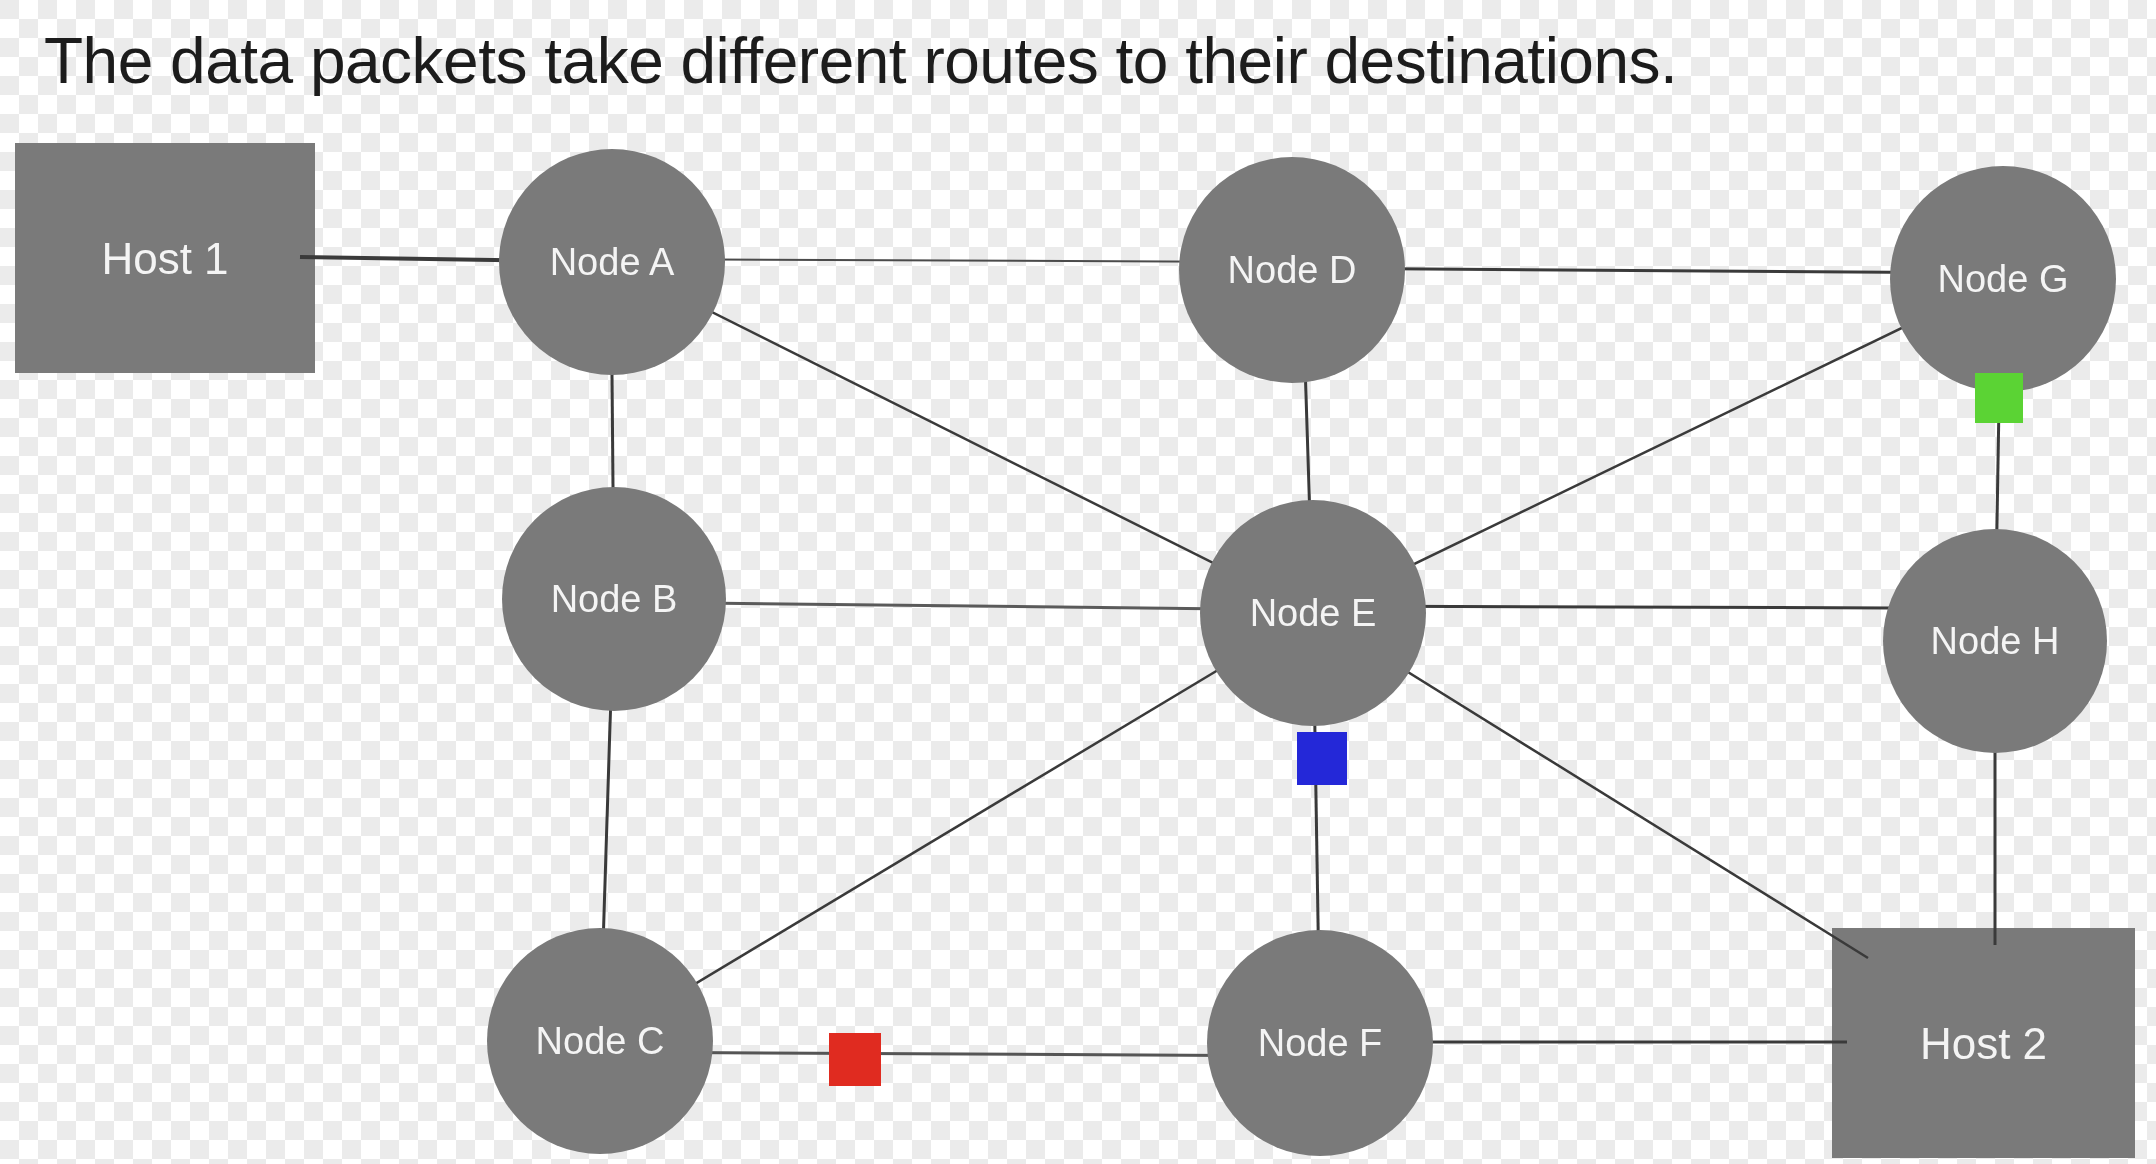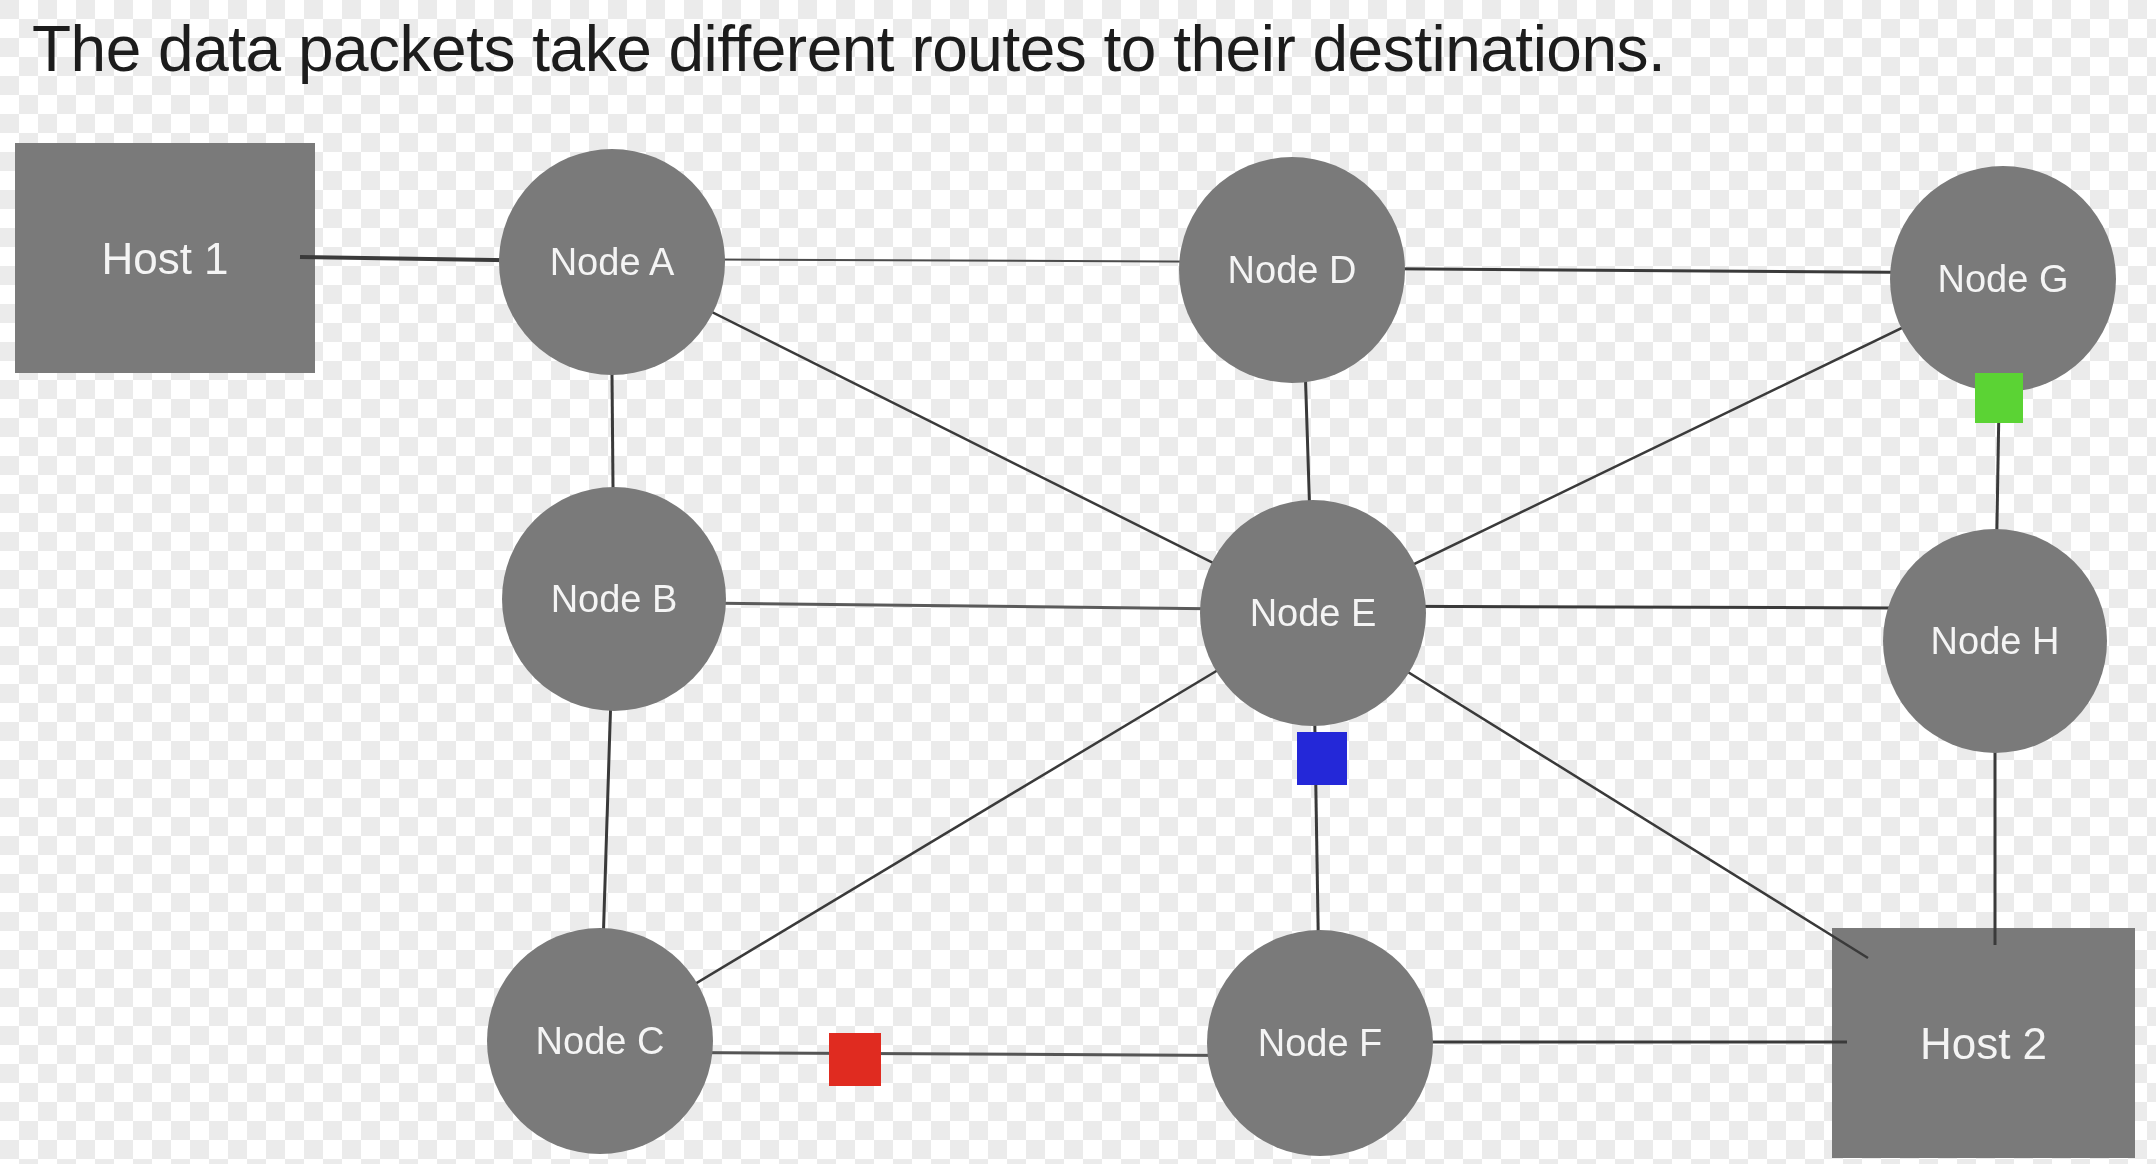"The data packets take different" .title { margin: 0 -> 12px }
